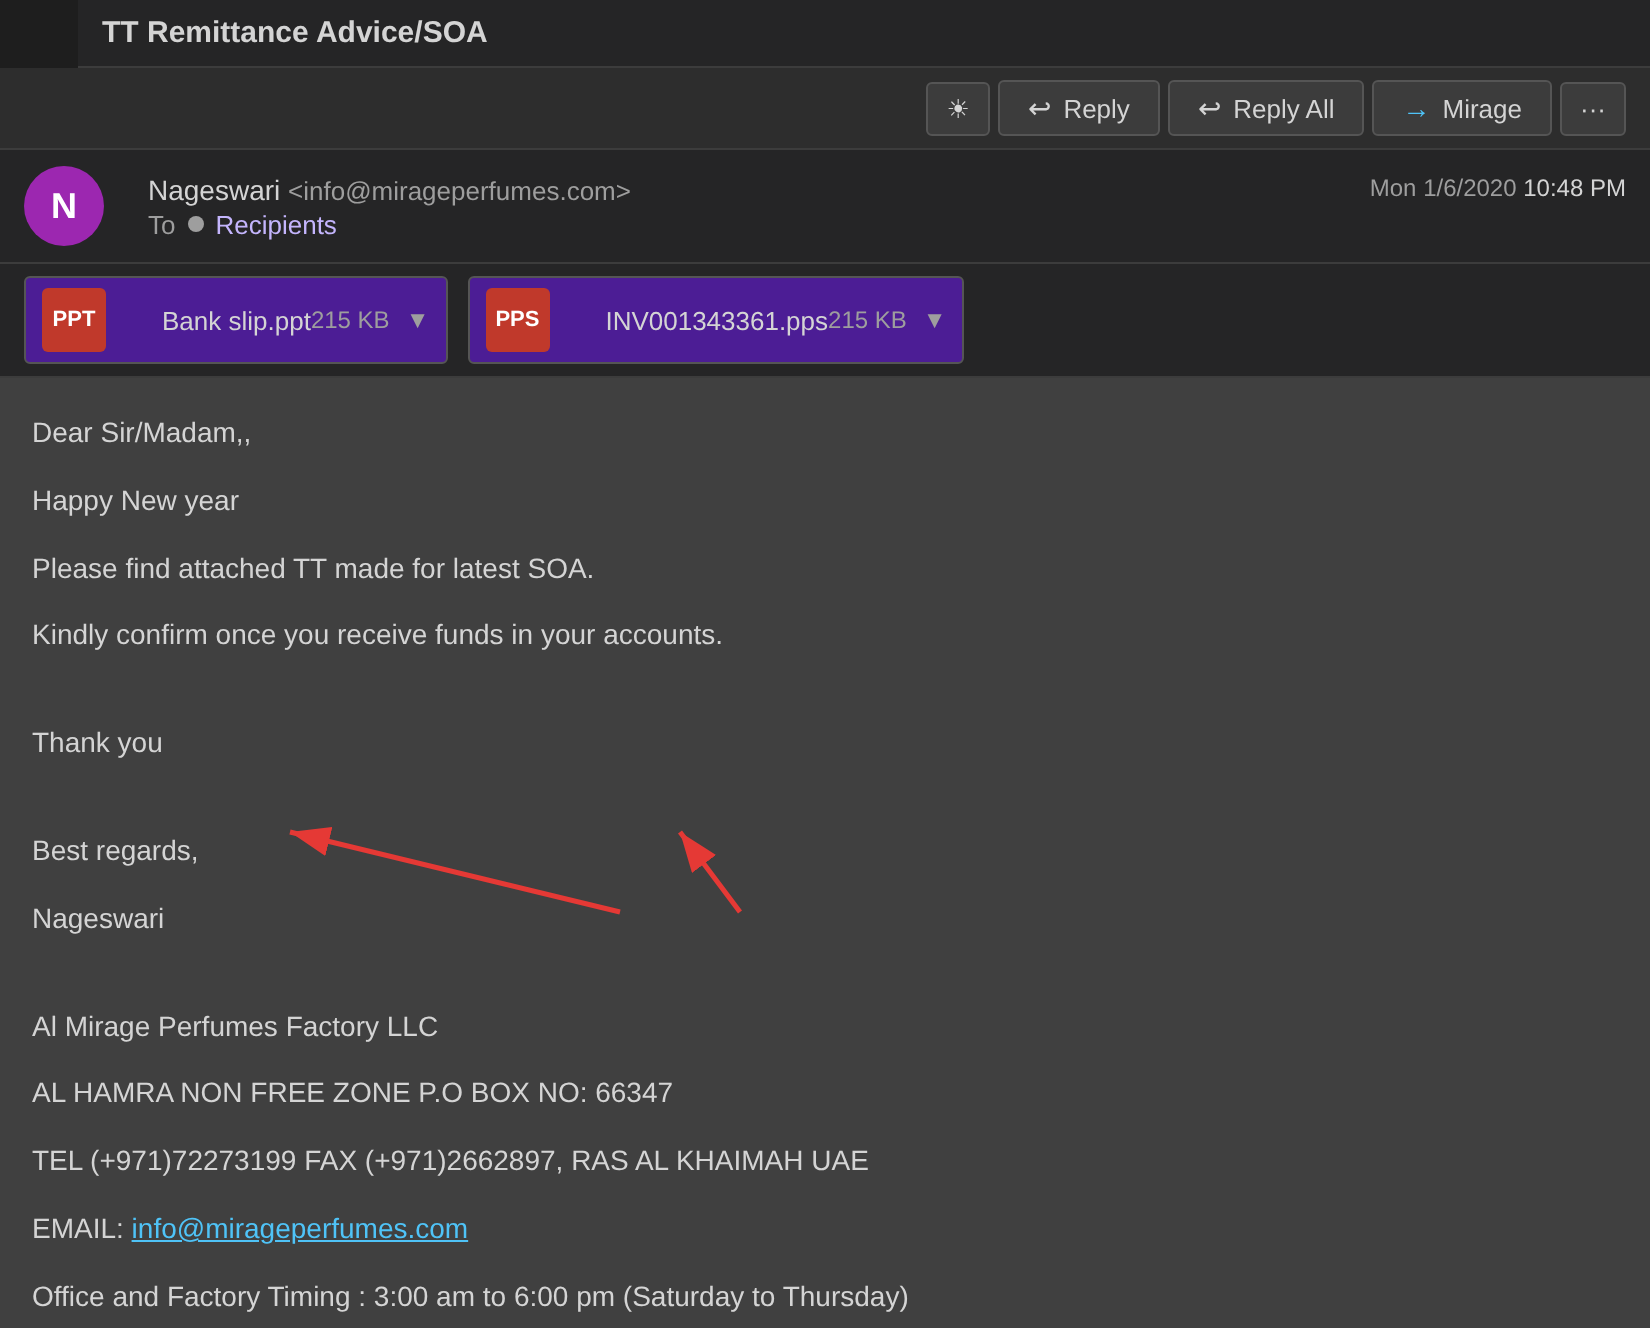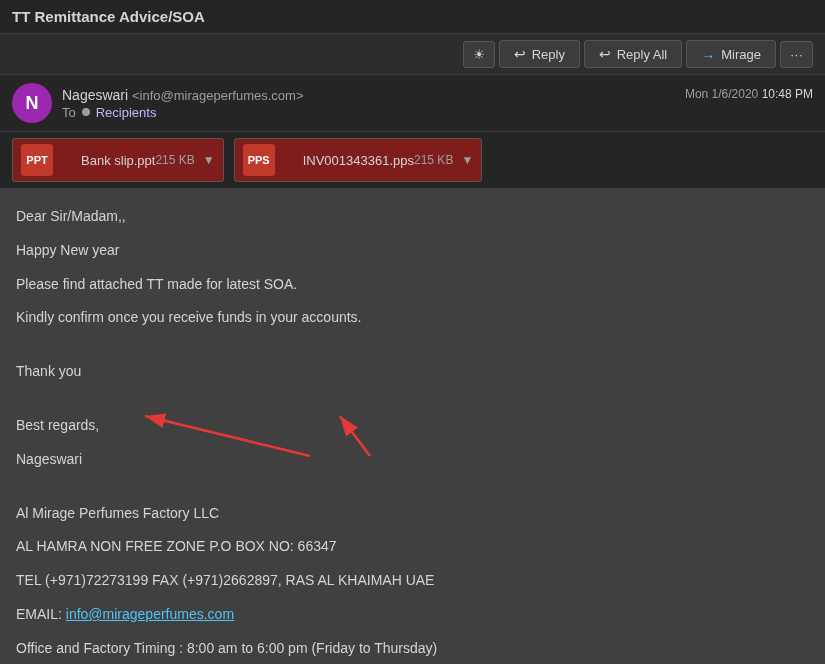"TT Remittance Advice/SOA" .header-bar { margin-left: none -> 39px }
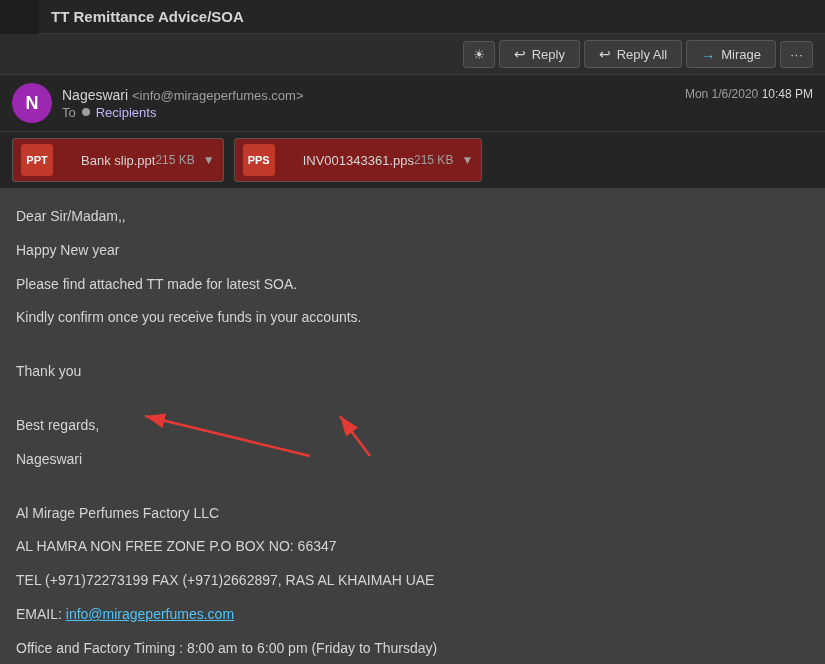"Nageswari <info@mirageperfumes.com>" .sender-info { margin-left: none -> 12px }
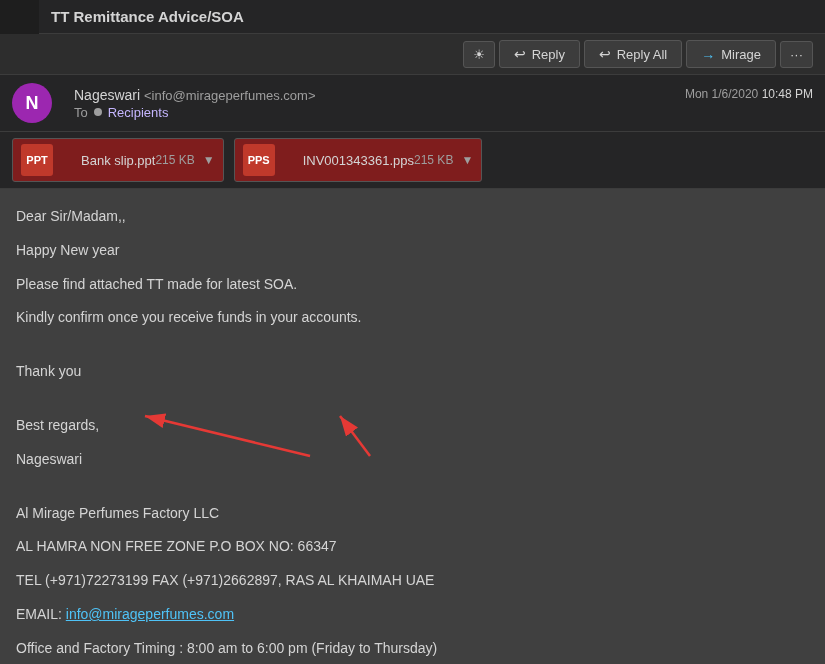"PPT" .attachment-item { background: #7f1d1d -> #4c1d95 }
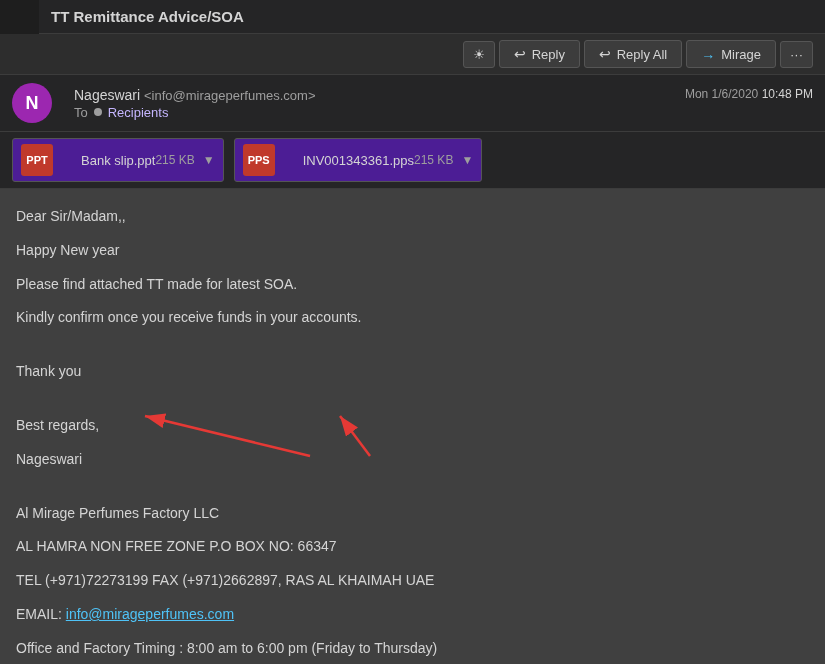"Office and Factory Timing :" p { text: 8:00 am to 6:00 pm (Friday -> 3:00 am to 6:00 pm (Saturday }
